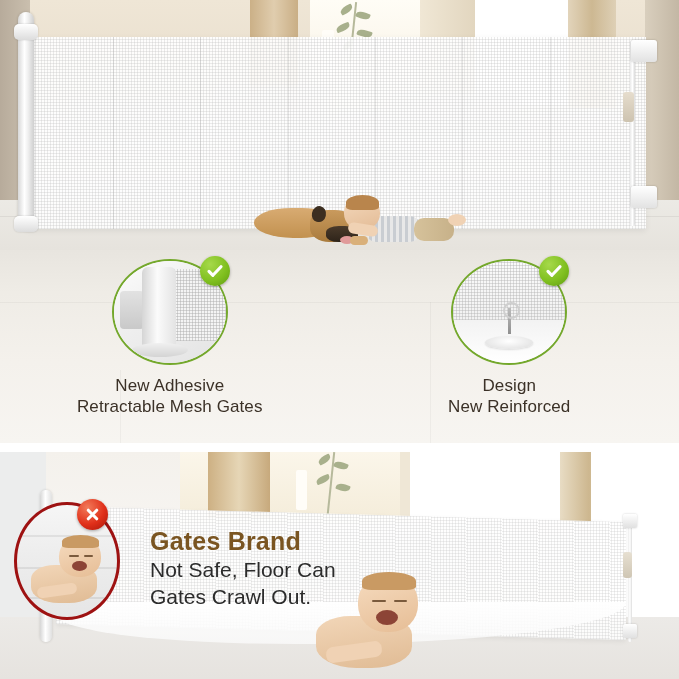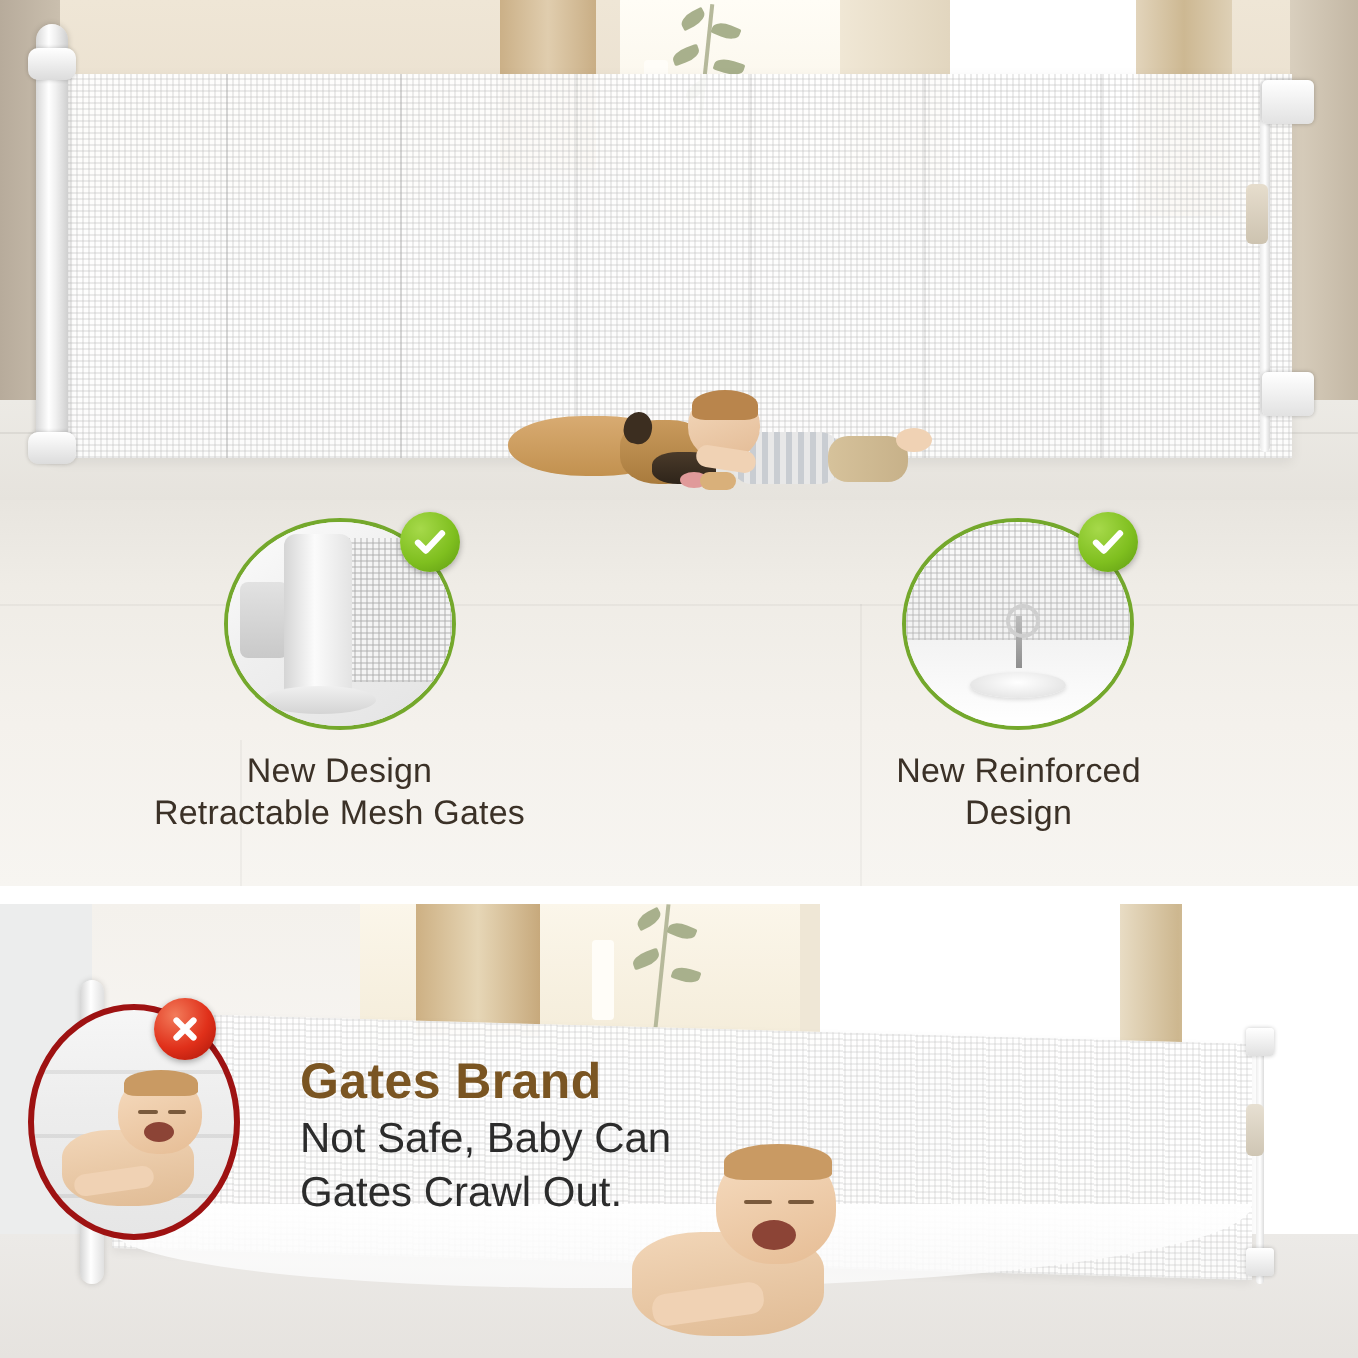"New Design" div { text: Design -> Adhesive }
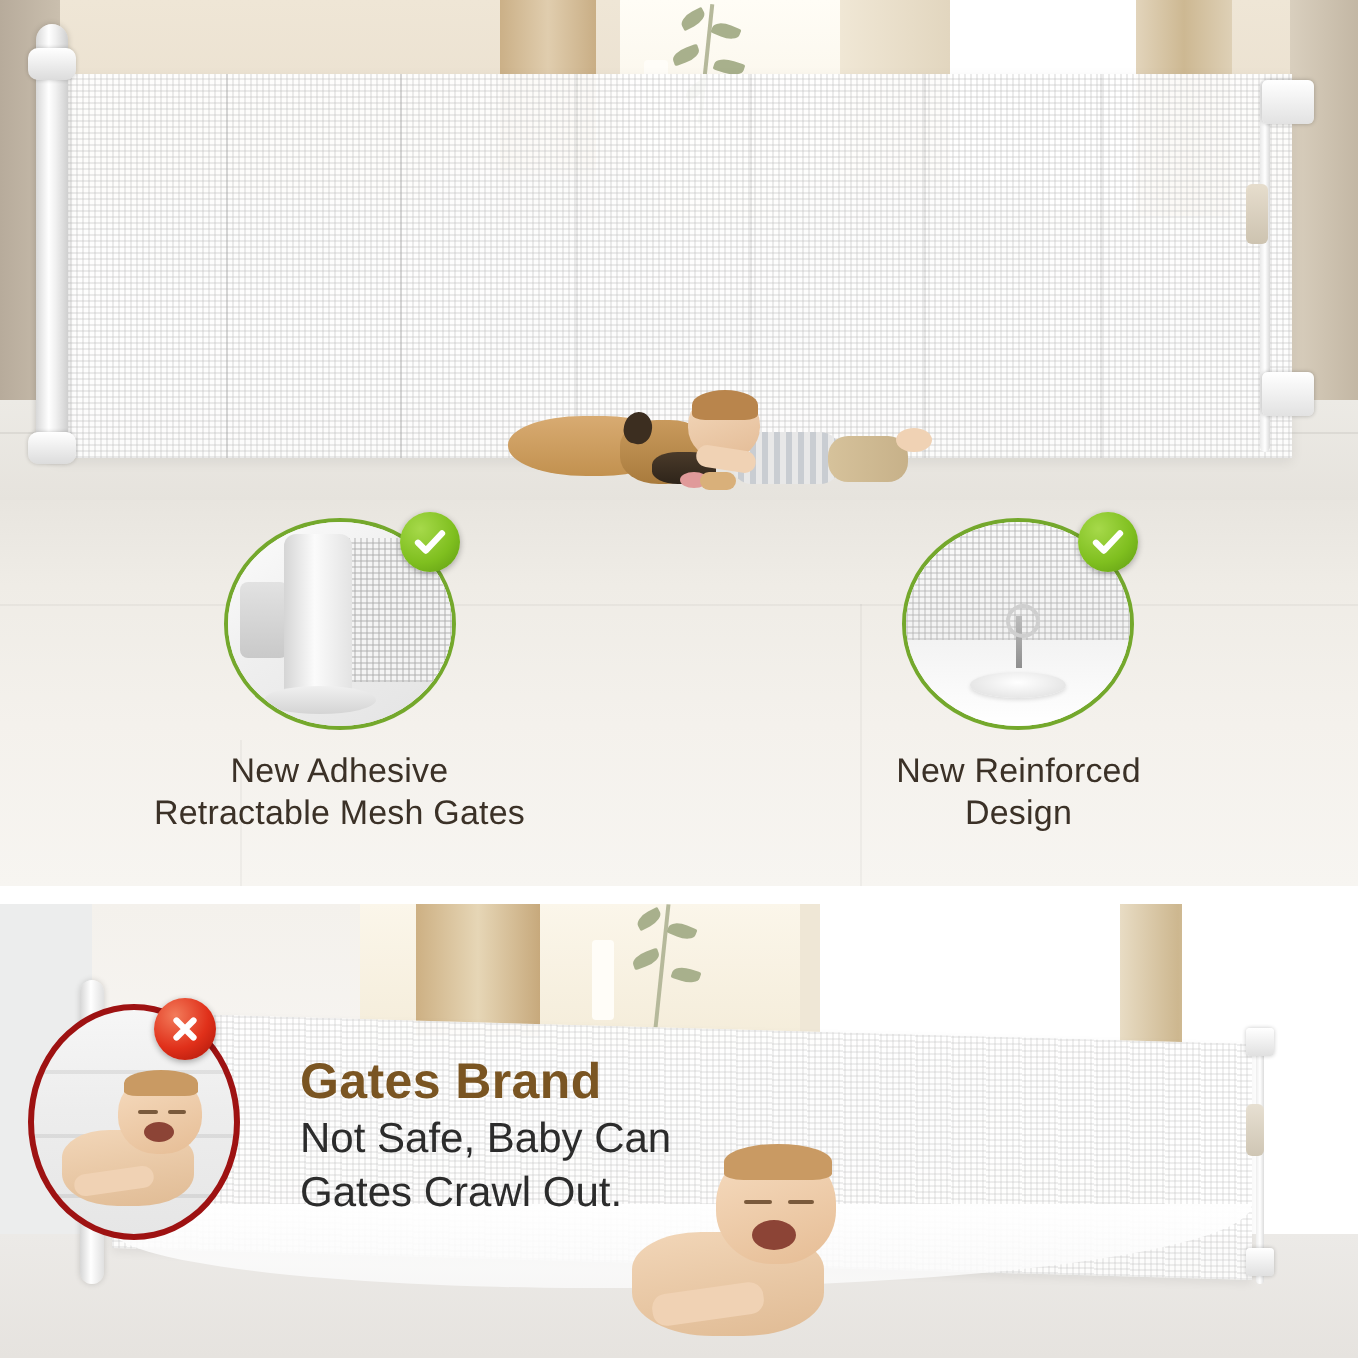"New Reinforced" div { order: before "Design" -> after "Design" }
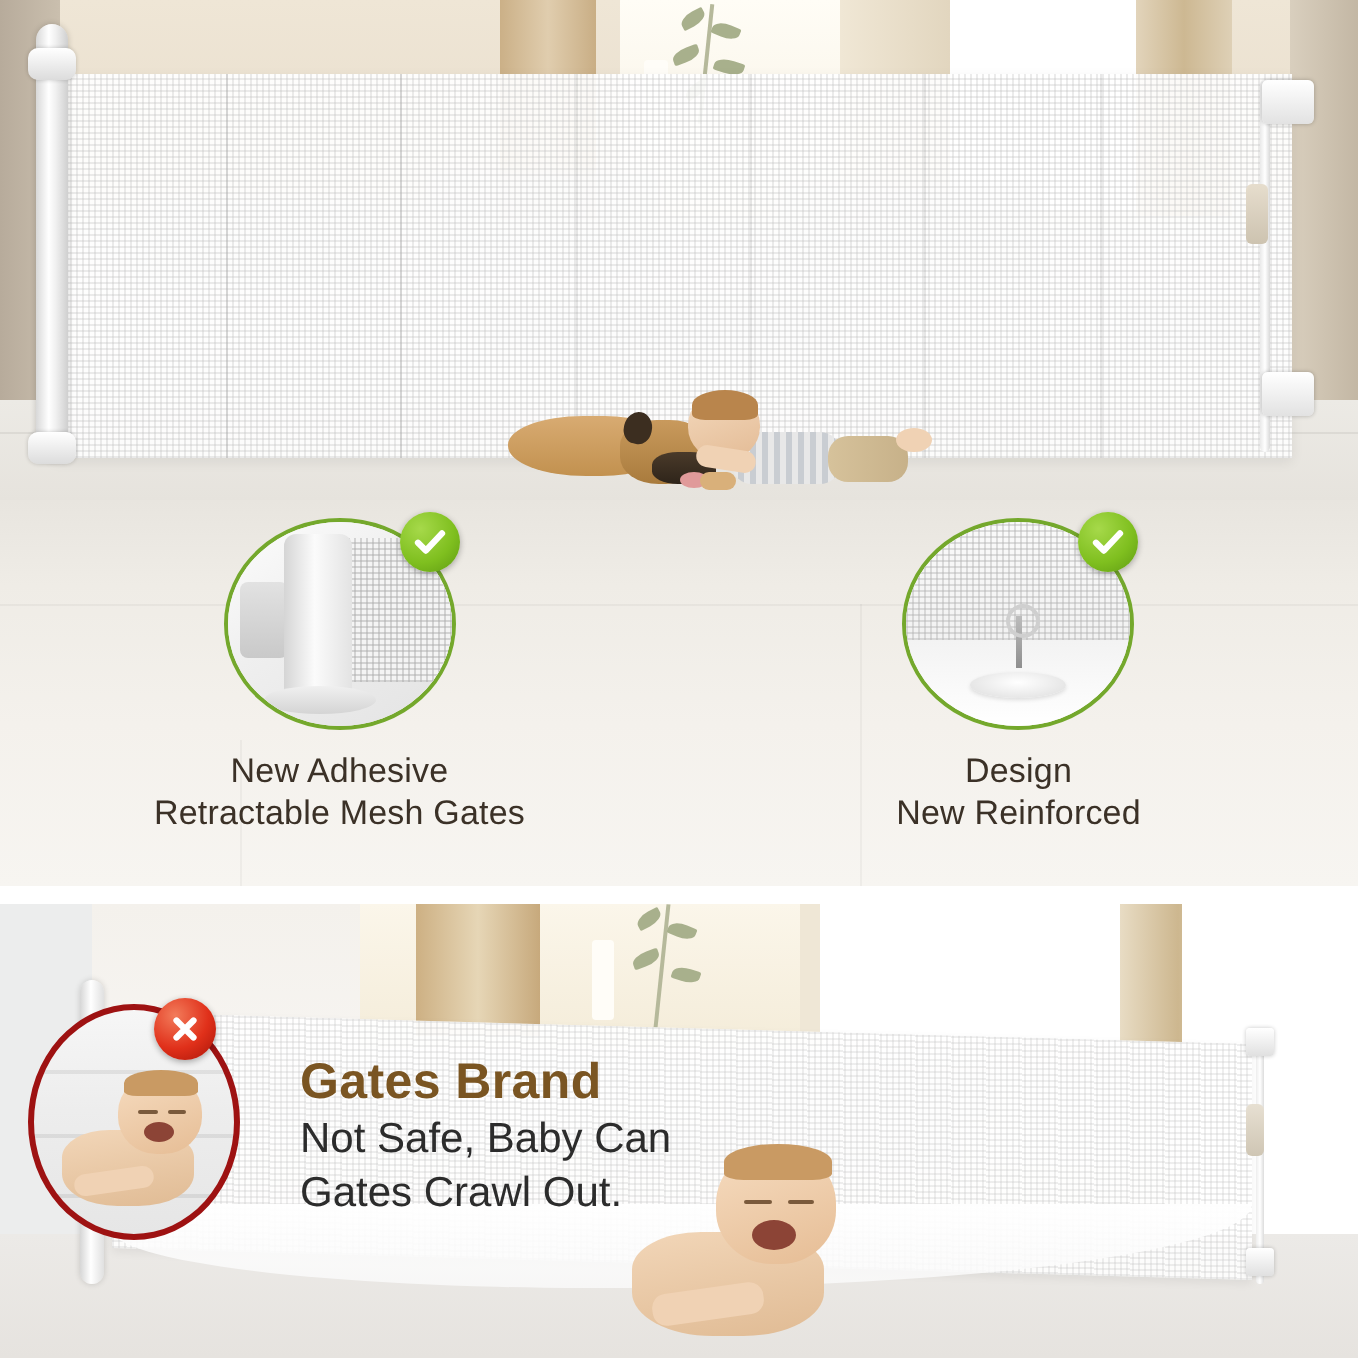"Not Safe, Baby Can" div.b-sub { text: Baby -> Floor }
